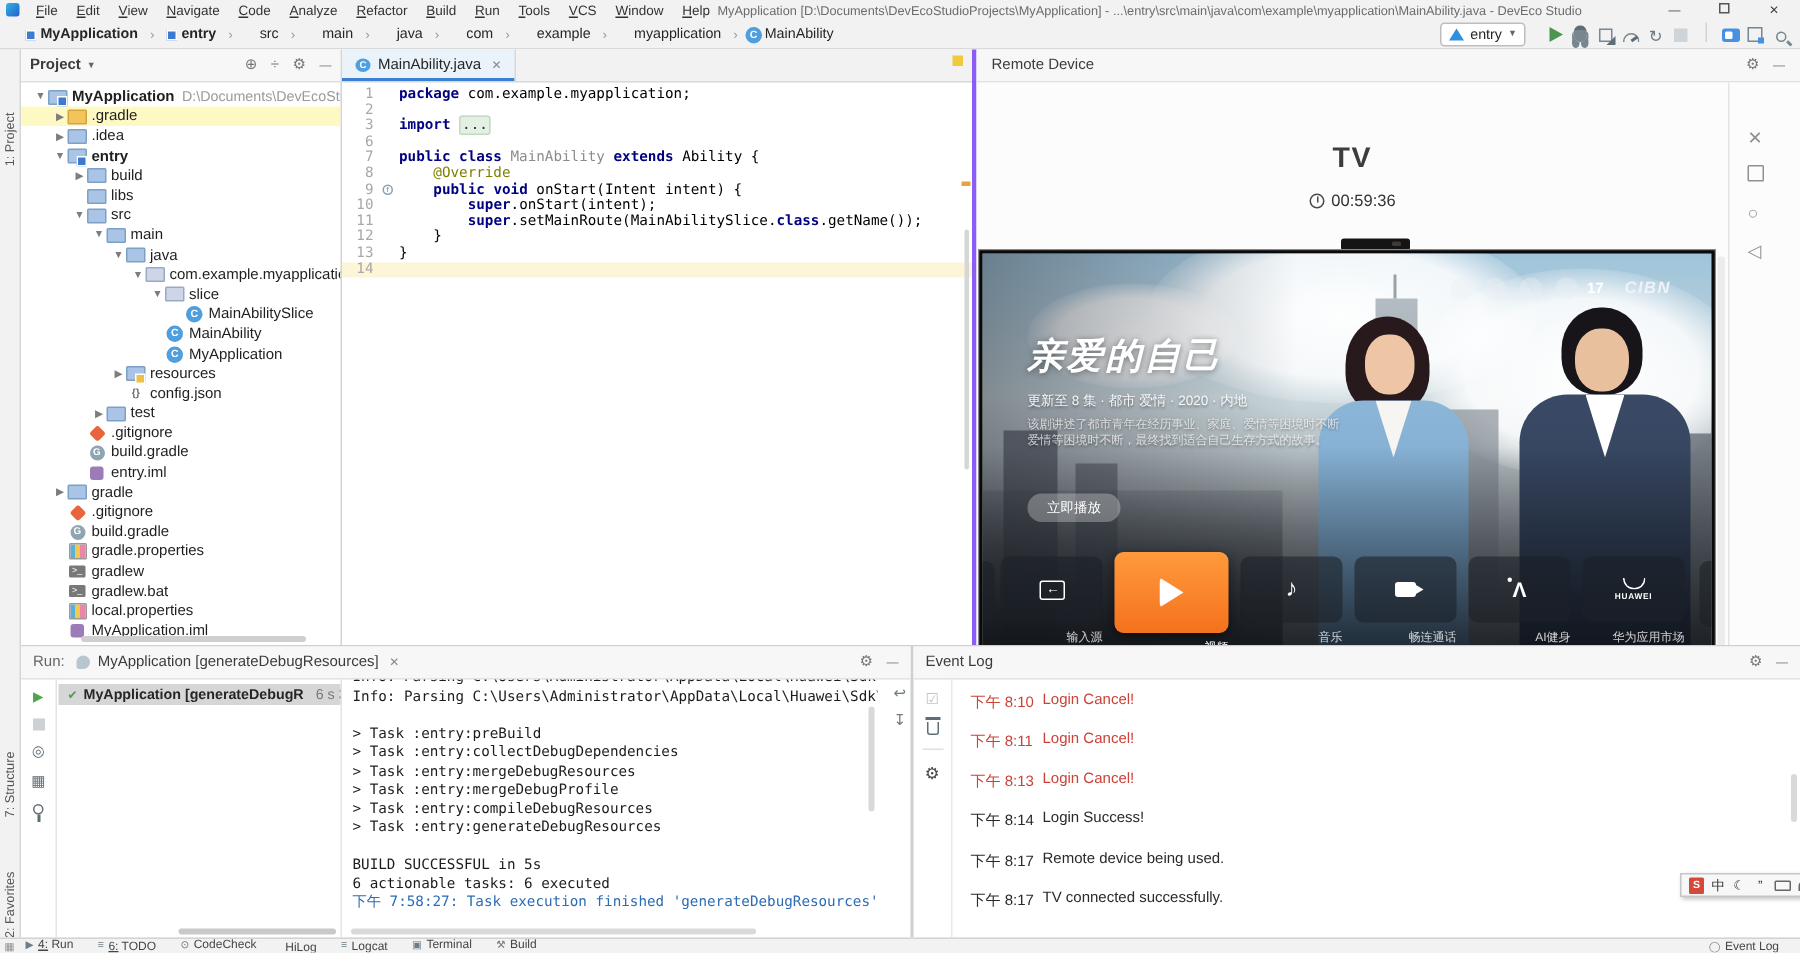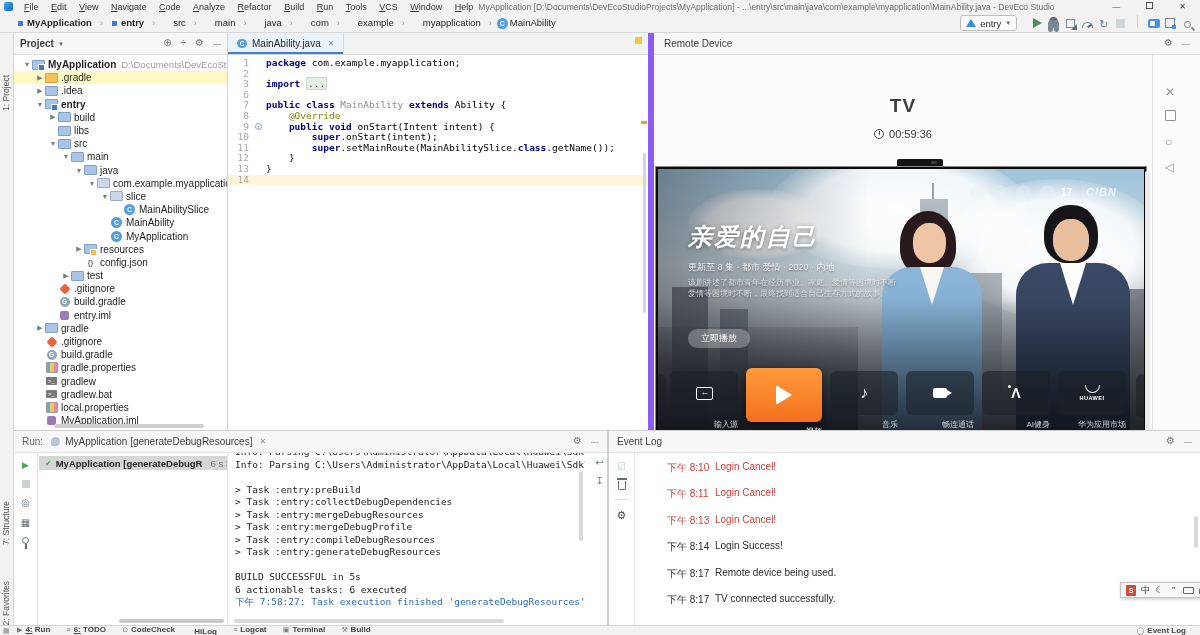"Remote Device" #remote { border-left: 6px solid #8b5cf6 -> 3px solid #8b5cf6 }
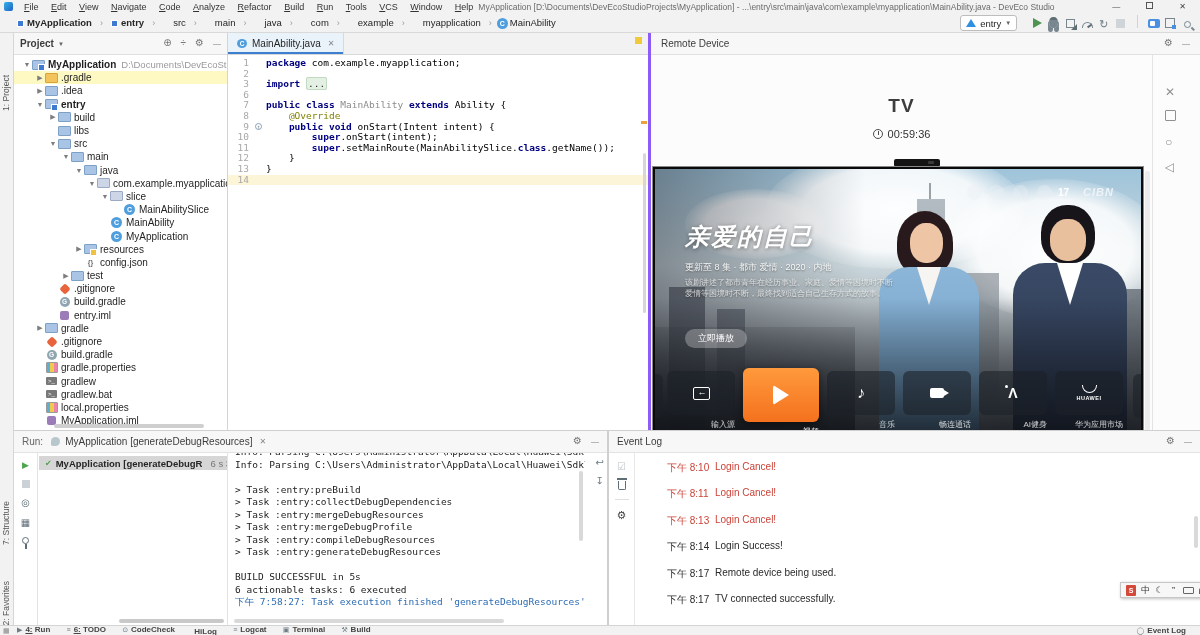"下午 8:10" .log-row { margin-left: 20px -> none }
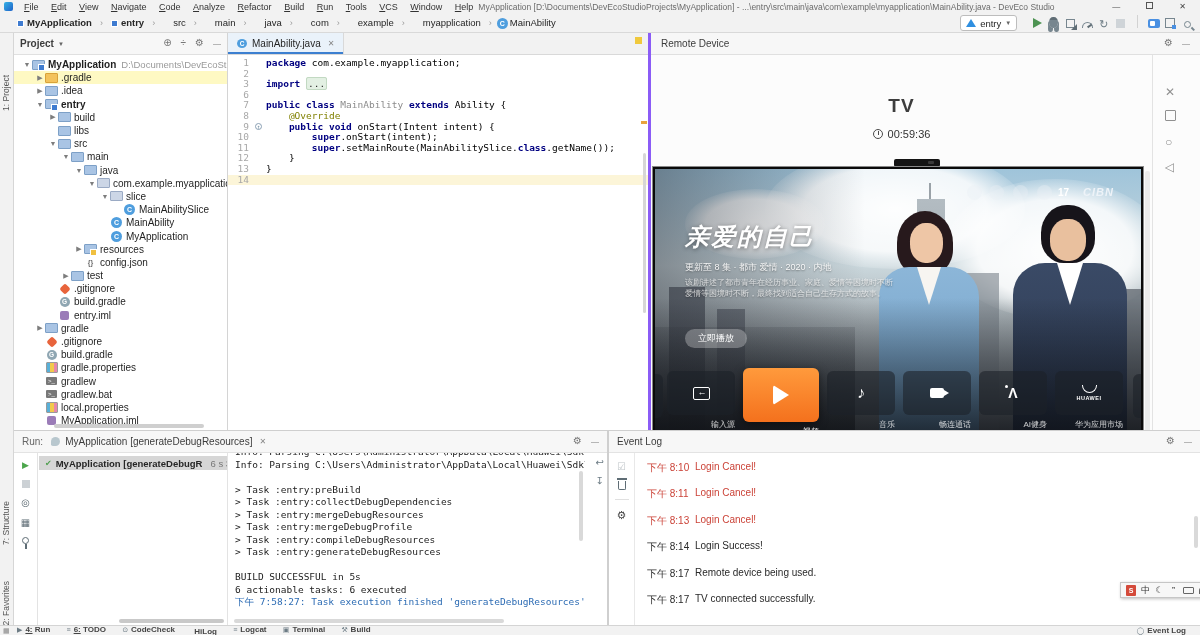"4: Run" .sb-label { font-weight: bold -> none }
